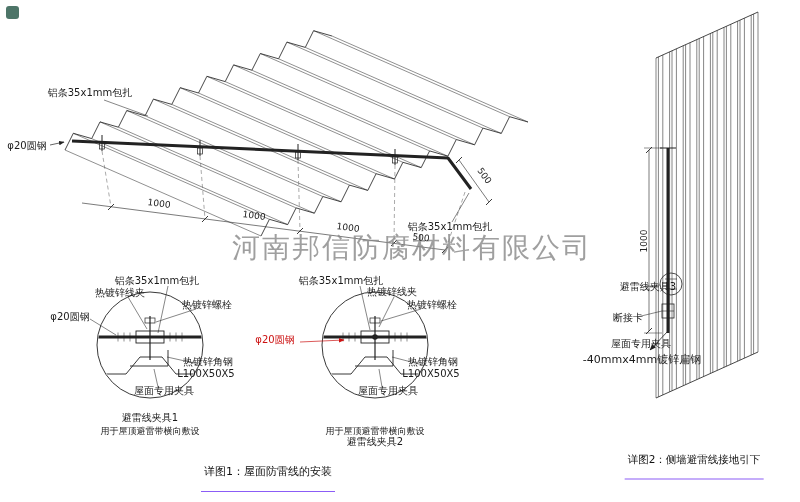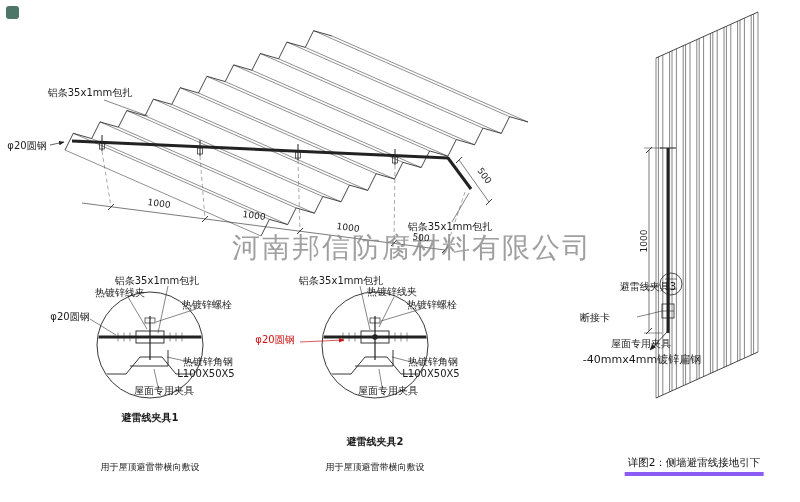"断接卡" div.lbl { left: 595px -> 628px }
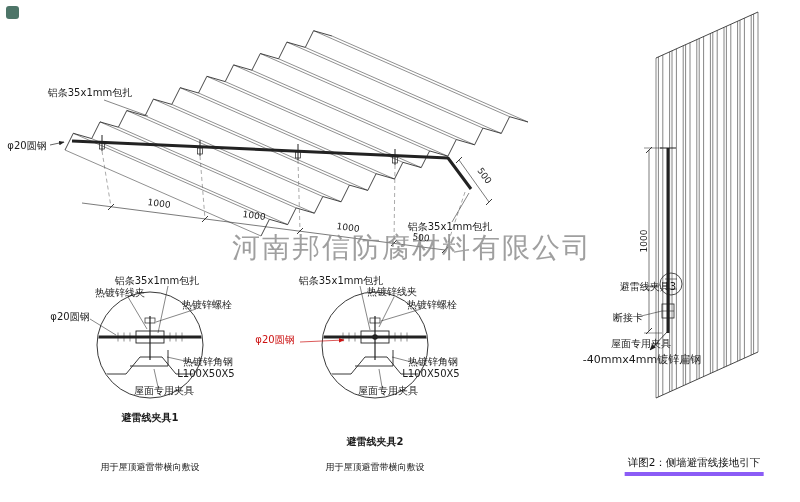"避雷线夹具1" .dettitle { font-weight: bold -> none }
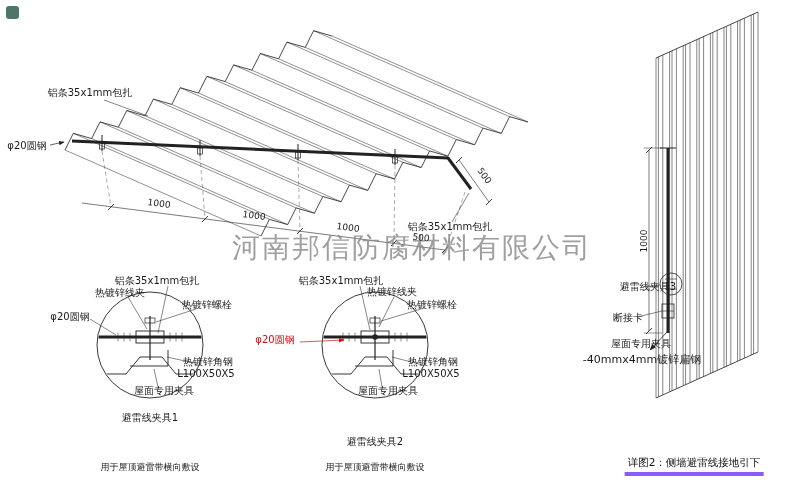"用于屋顶避雷带横向敷设" .subcap { margin-top: 36px -> none }
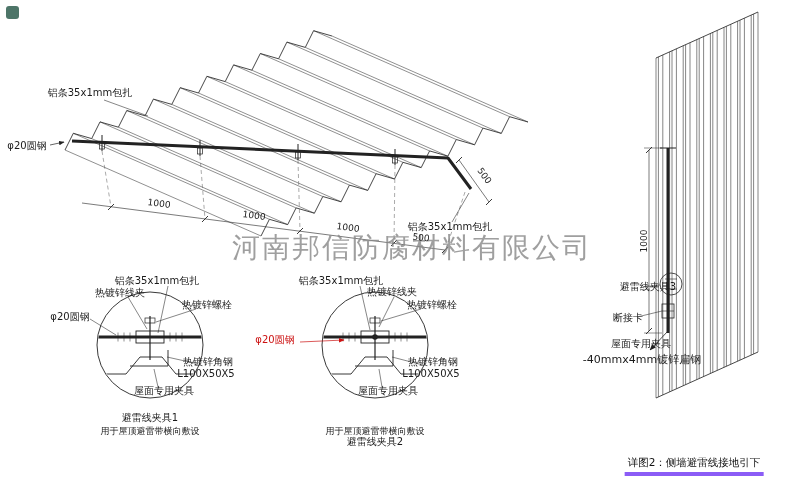"详图2：侧墙避雷线接地引下" .cap { border-bottom: 4px solid #8b5cf6 -> 1px solid #8b5cf6; padding: 0 3px 2px -> 0 3px 12px }
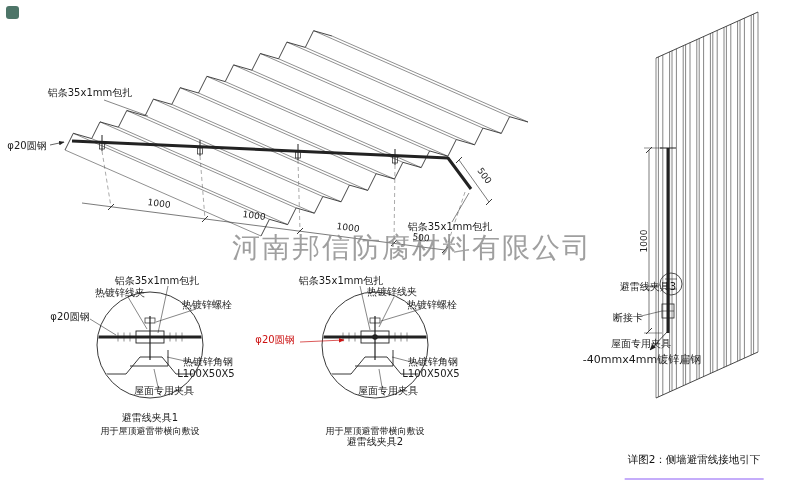"详图1：屋面防雷线的安装" div.cap { html: none -> <div>详图1：屋面防雷线的安装</div> }
